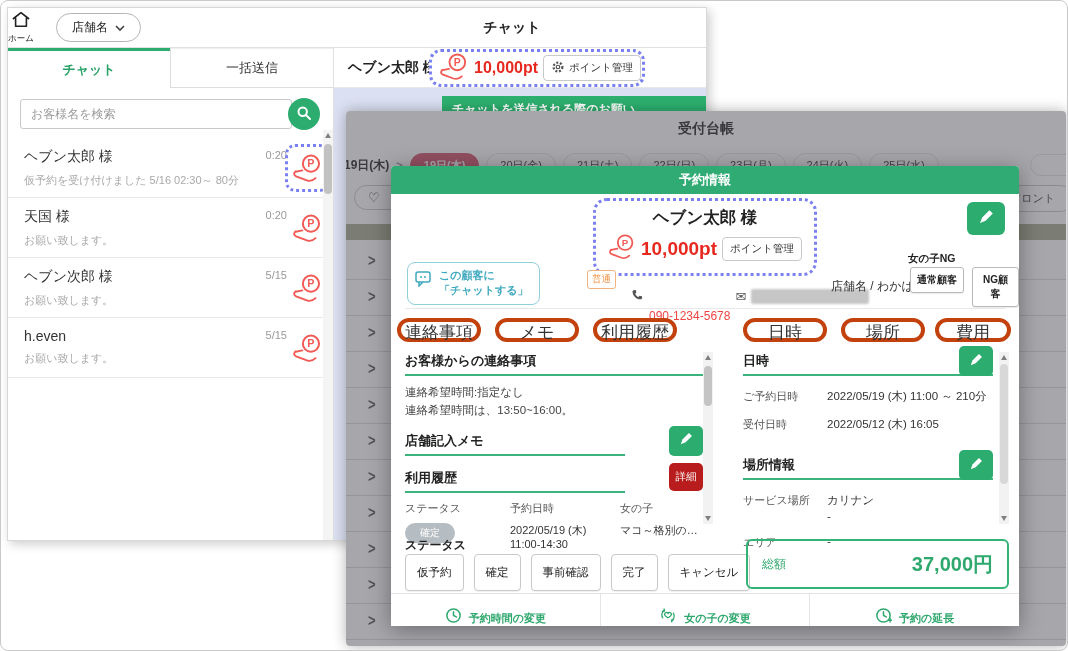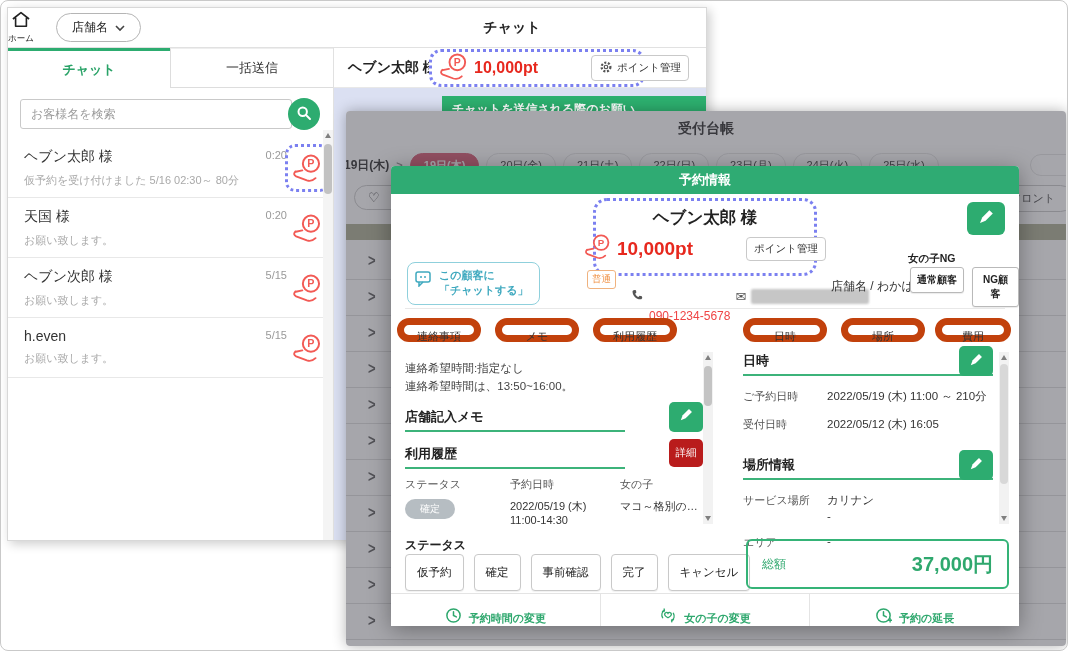"ポイント管理" .points-btn { margin-left: 48px -> none }
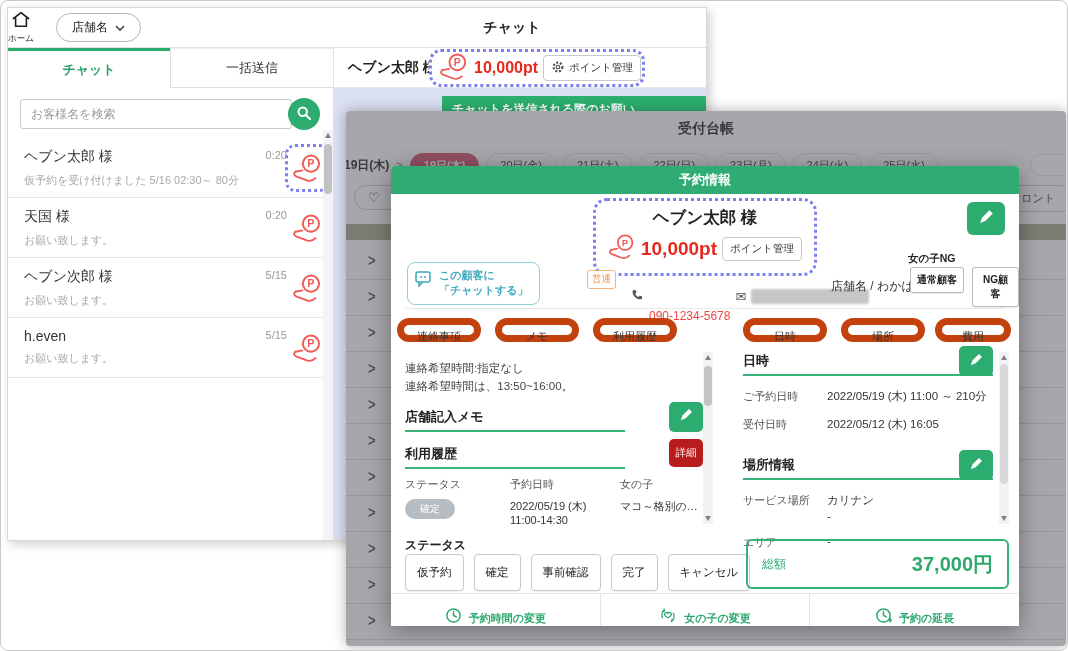"連絡事項" .pill-tab { border: 7px solid #c2410c -> 4px solid #c2410c; font-size: 11px -> 17px }
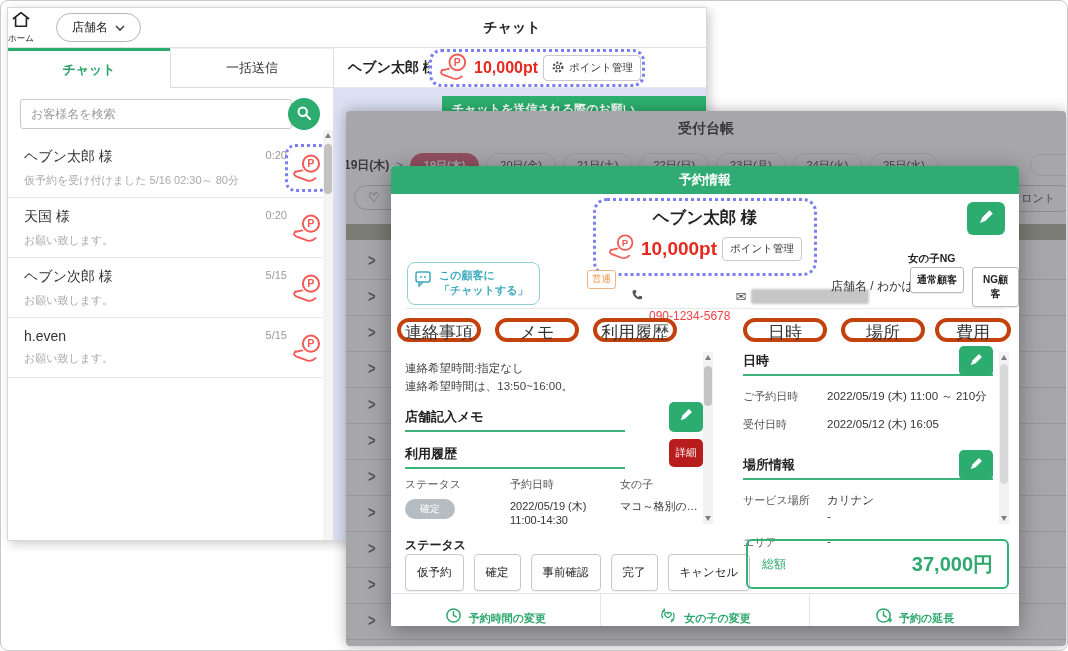"お客様からの連絡事項" div.sec-head { html: none -> <div>お客様からの連絡事項</div> }
